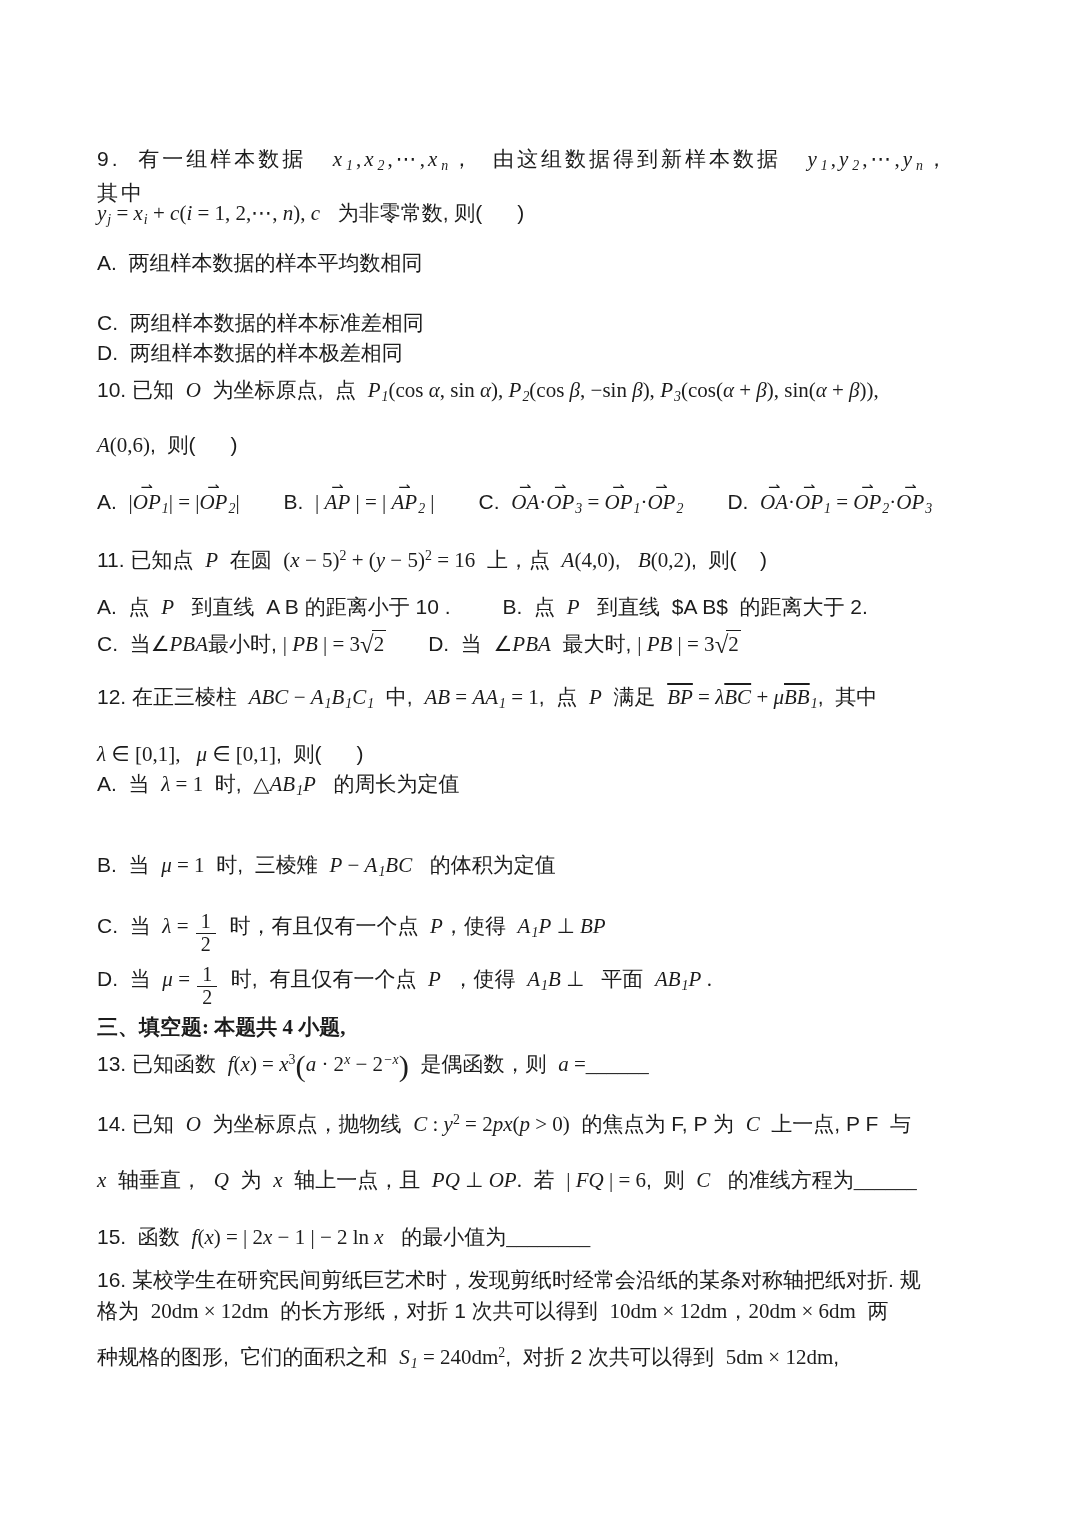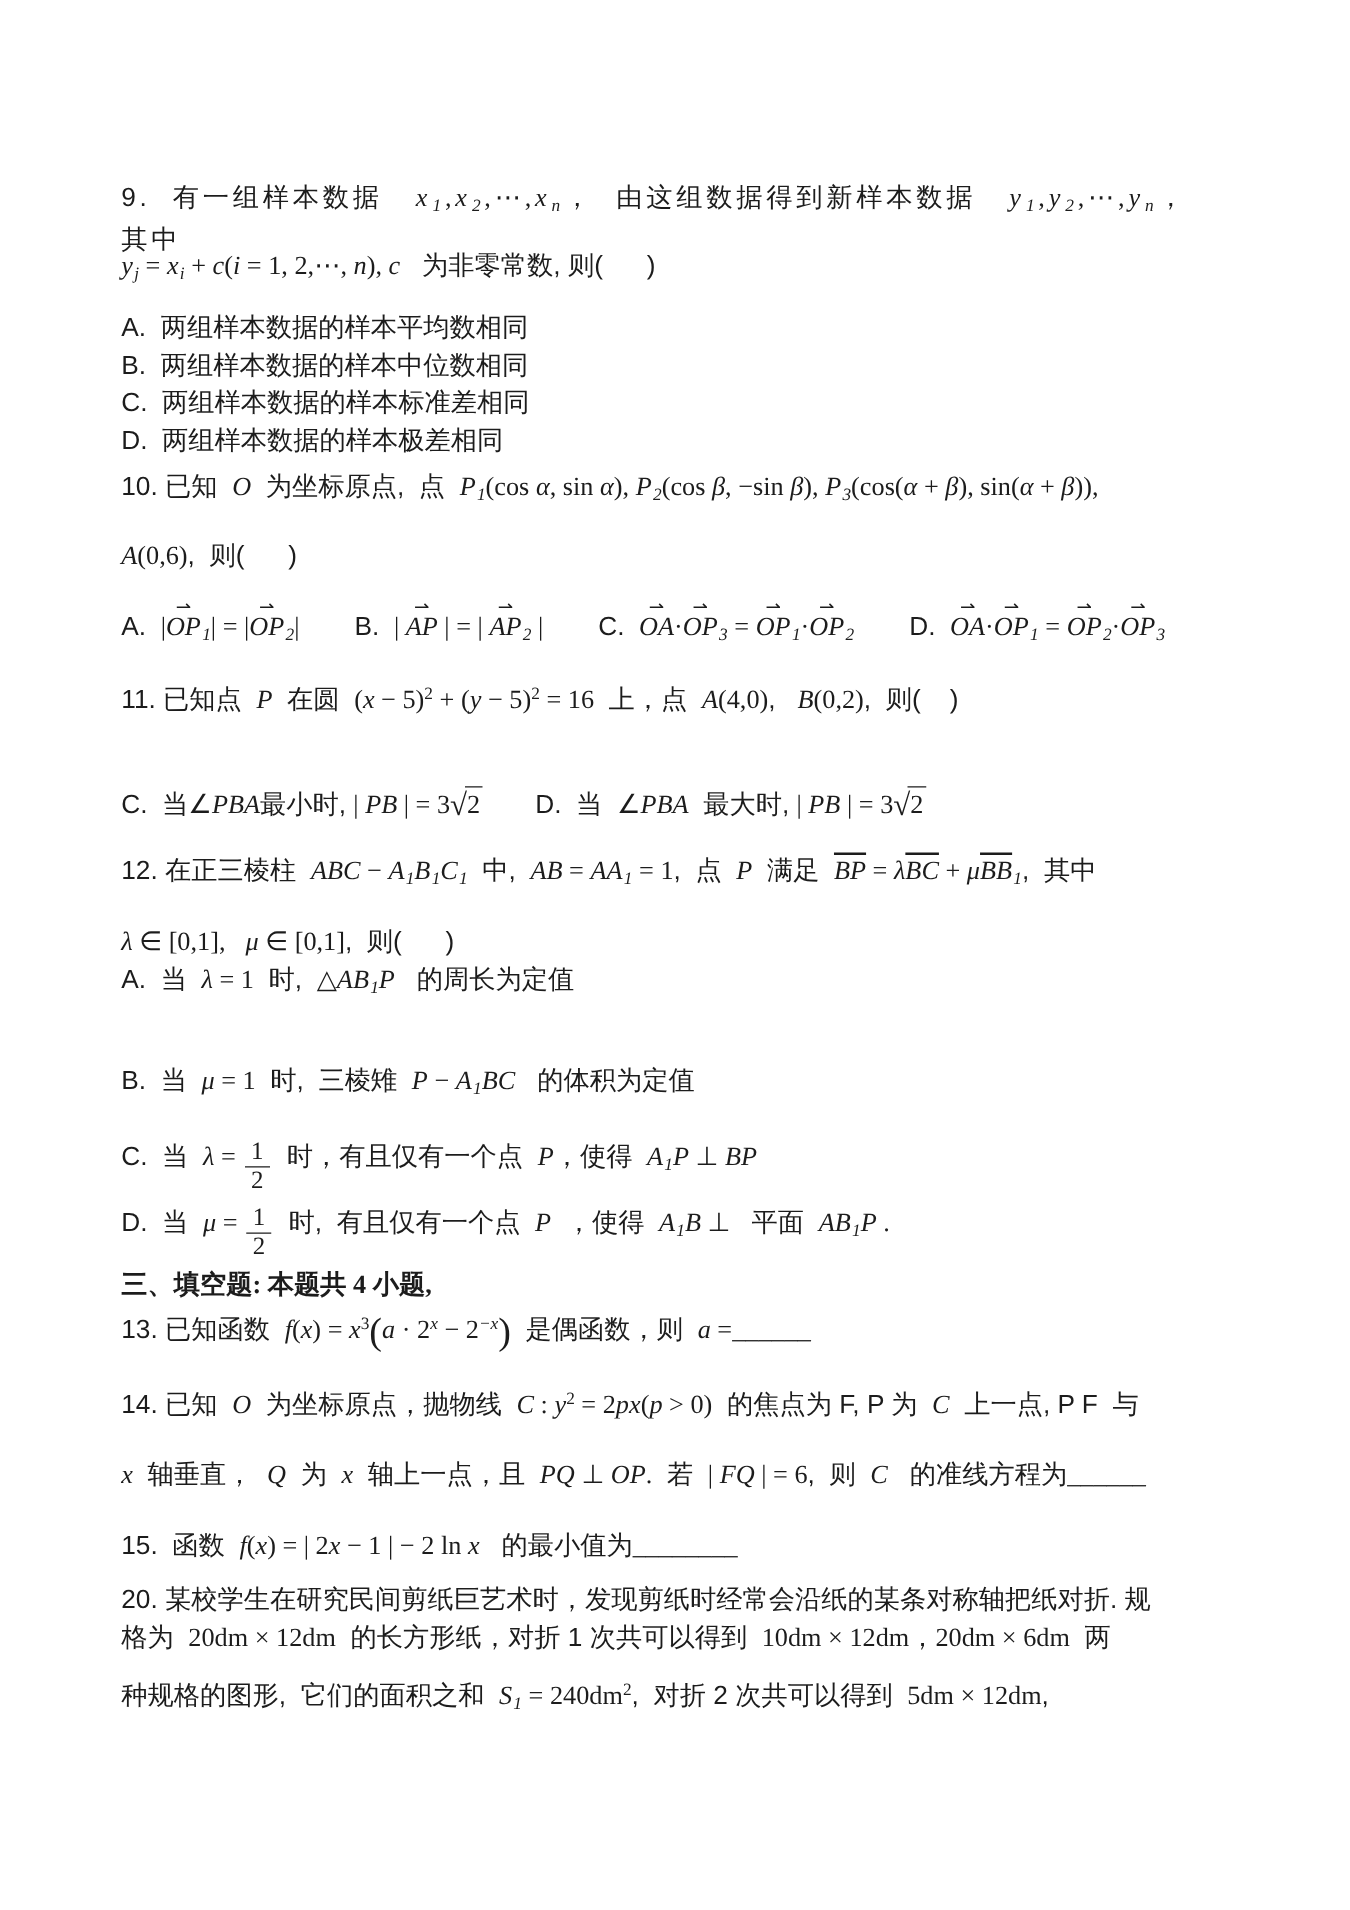"B. 两组样本数据的样本中位数相同" div.line { html: <div>B. 两组样本数据的样本中位数相同</div> -> none }
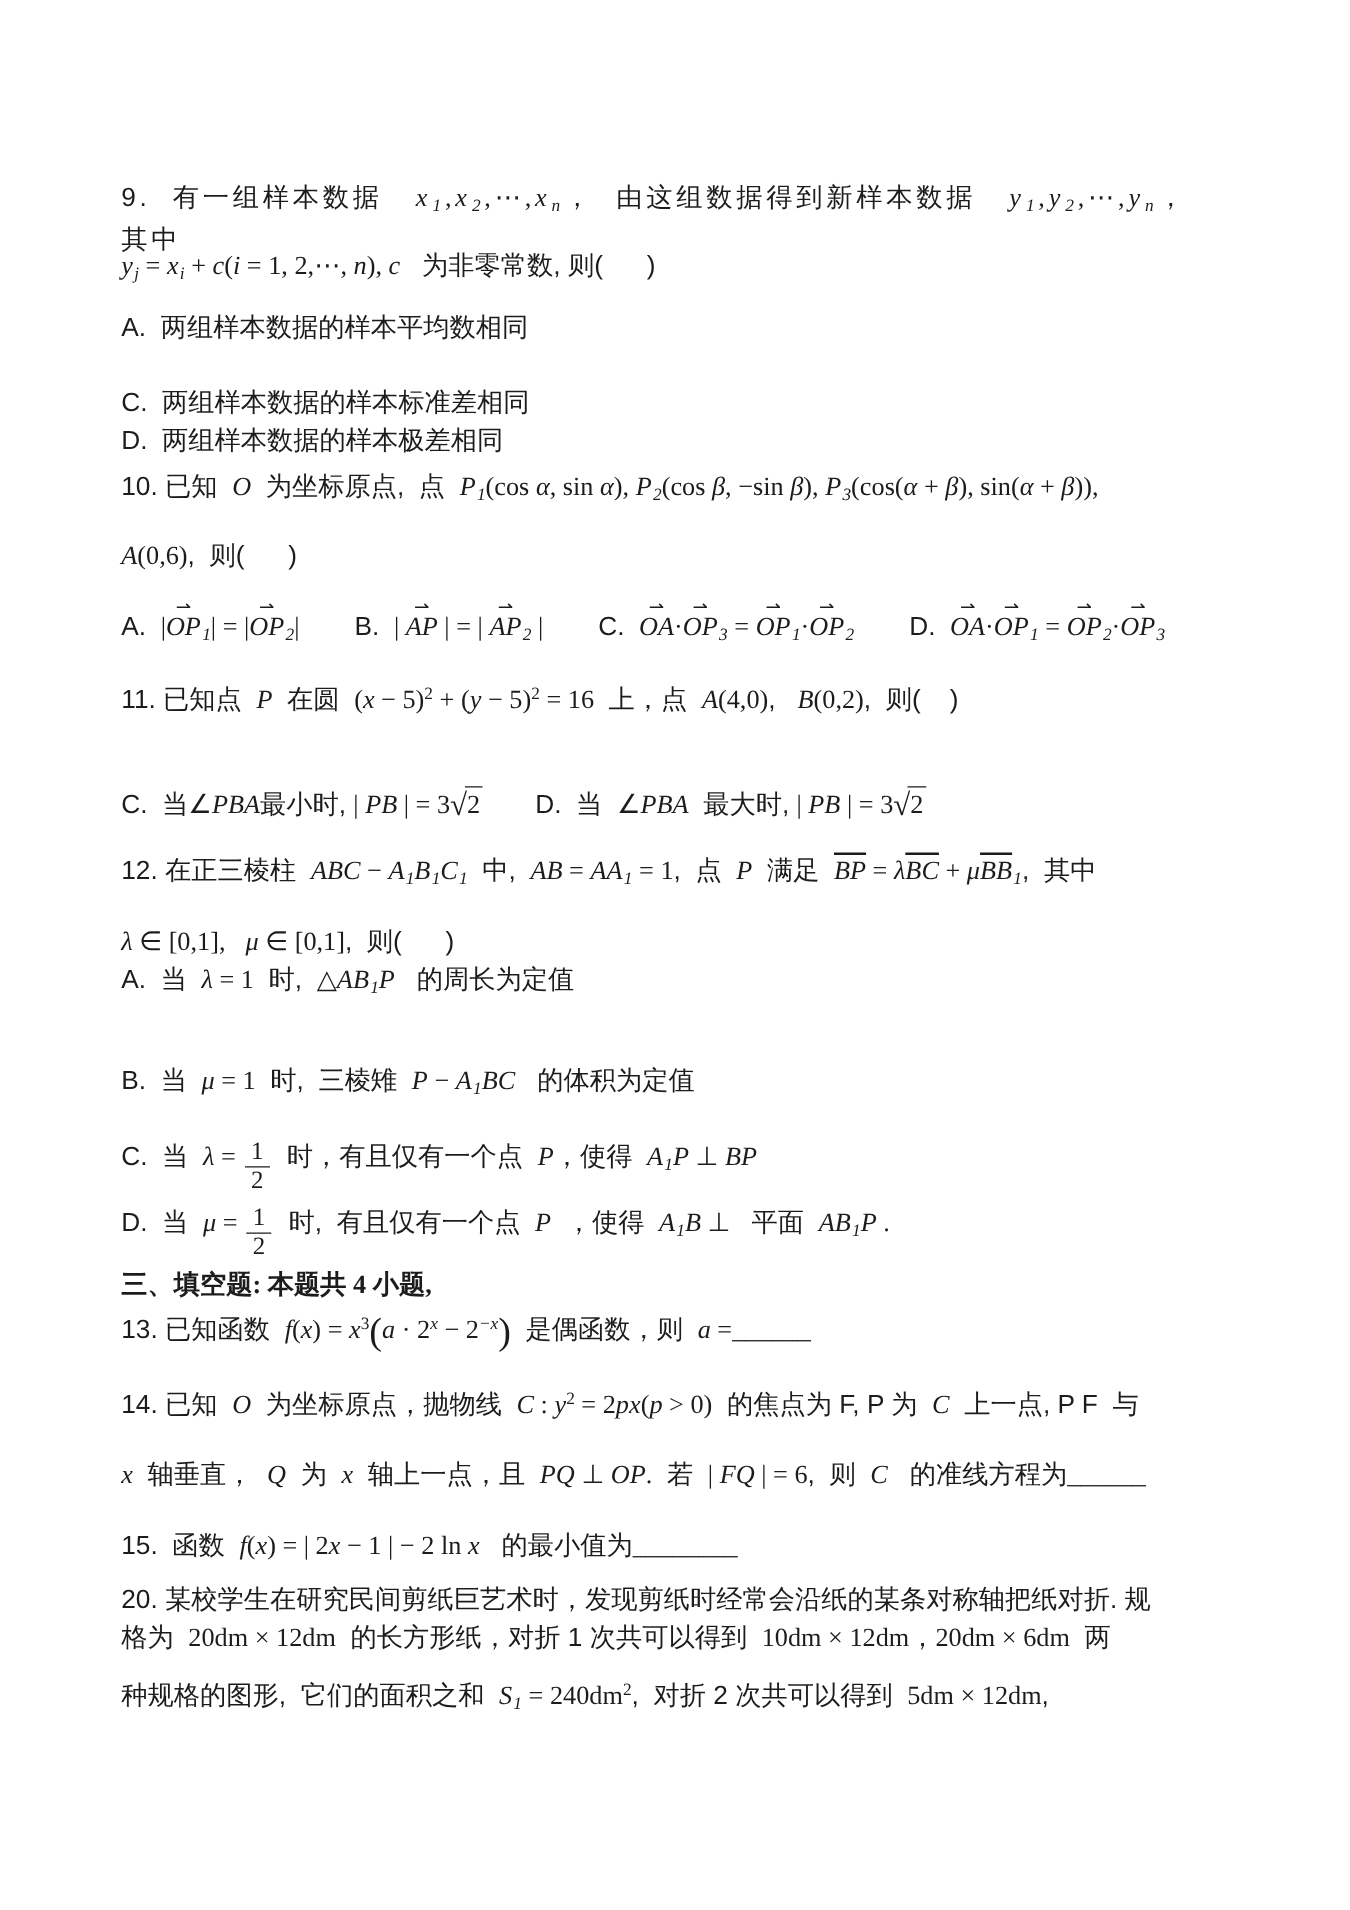"A. 点 P 到直线 A" div.line { html: none -> <div>A. 点 <span>P</span> 到直线 A B 的距离小于 10 .<span>&nbsp;</span>B. 点 <span>P</span> 到直线 $A B$ 的距离大于 2.</div> }
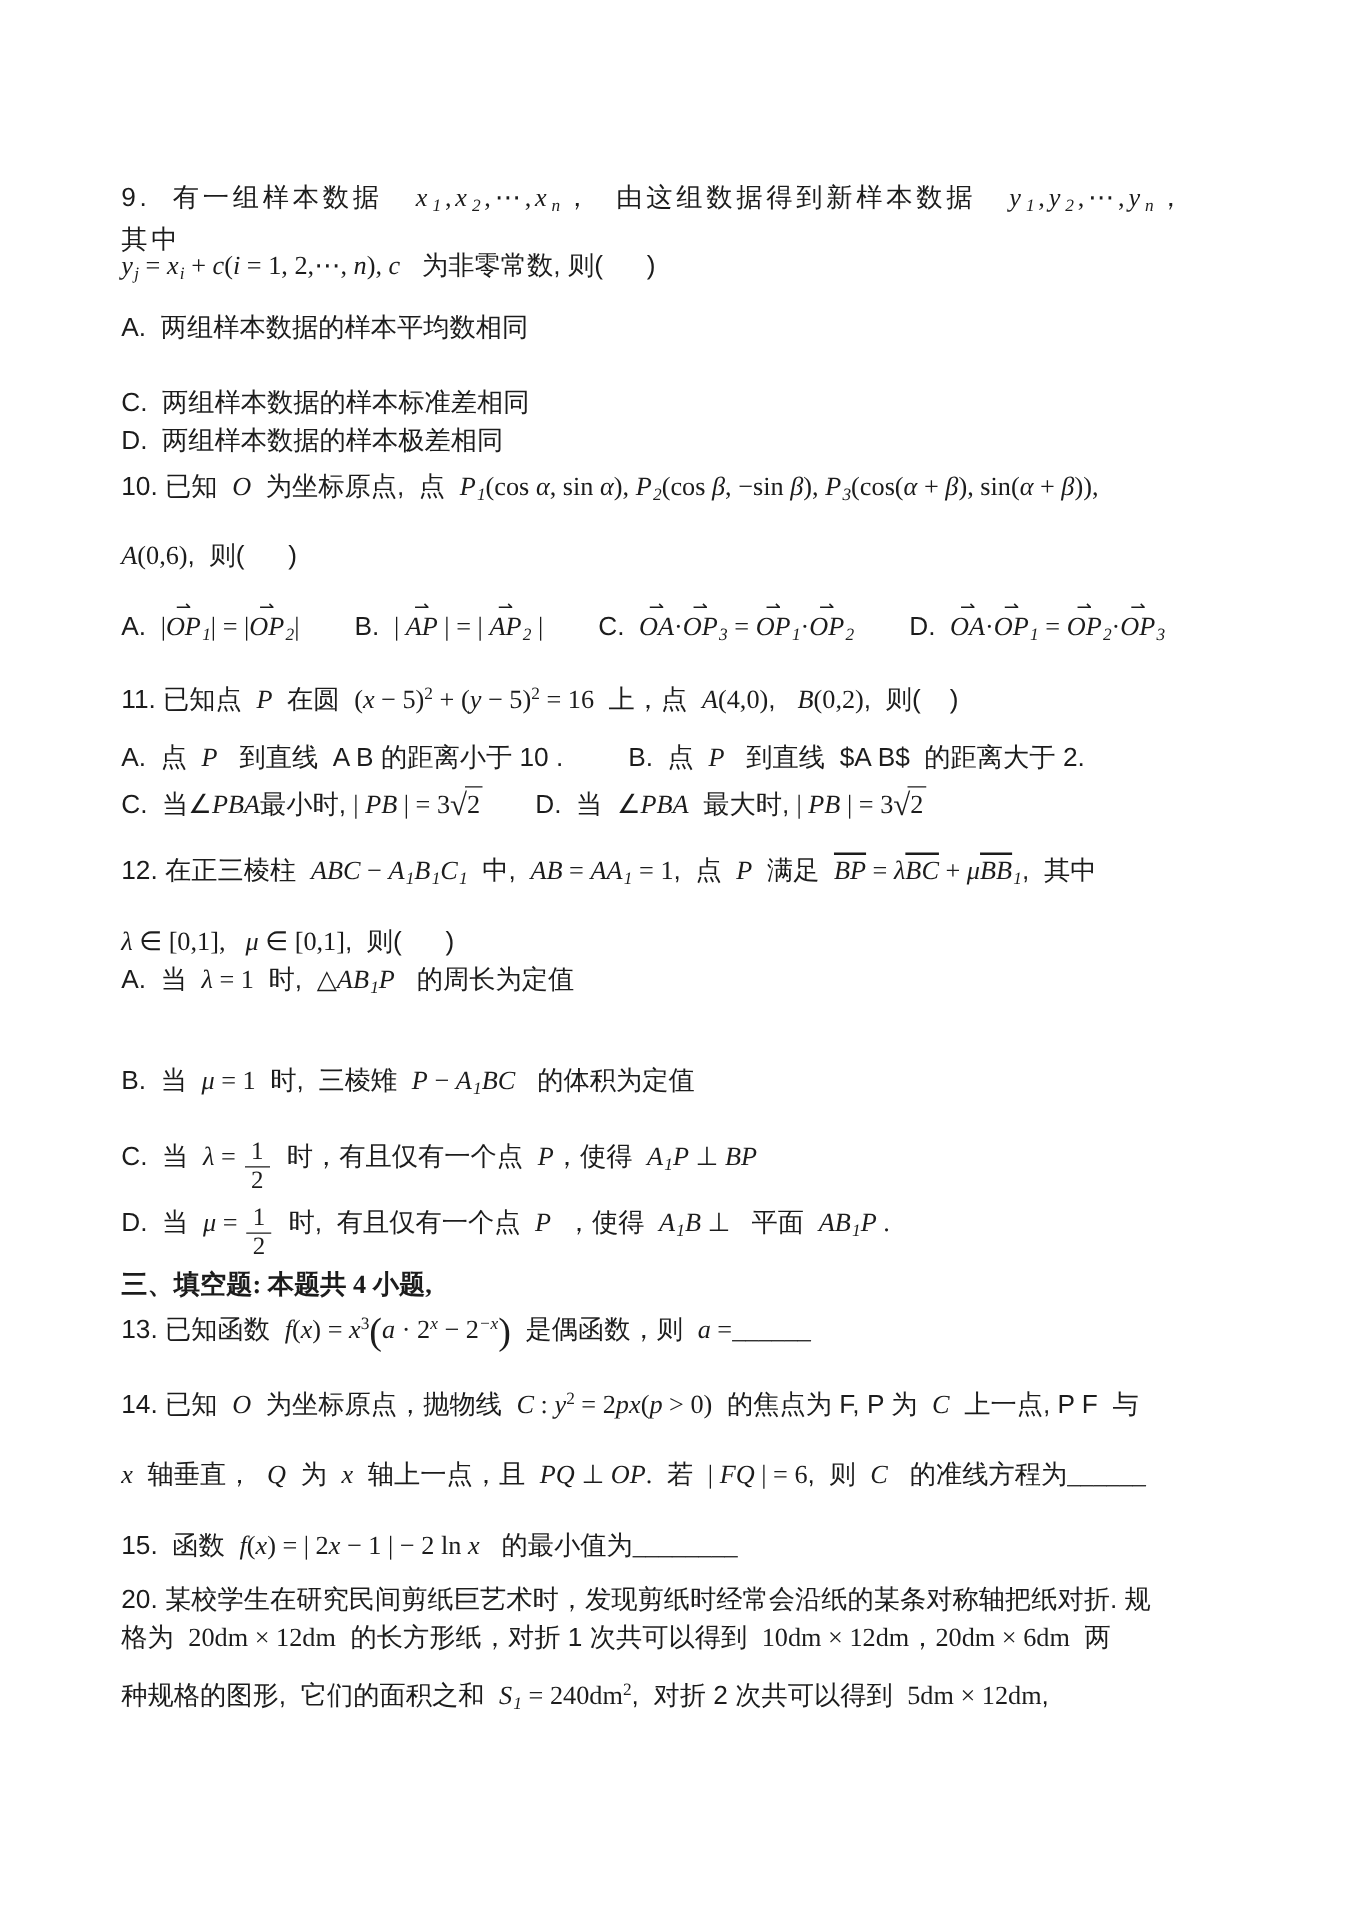"20." div.line { text: 20 -> 16 }
